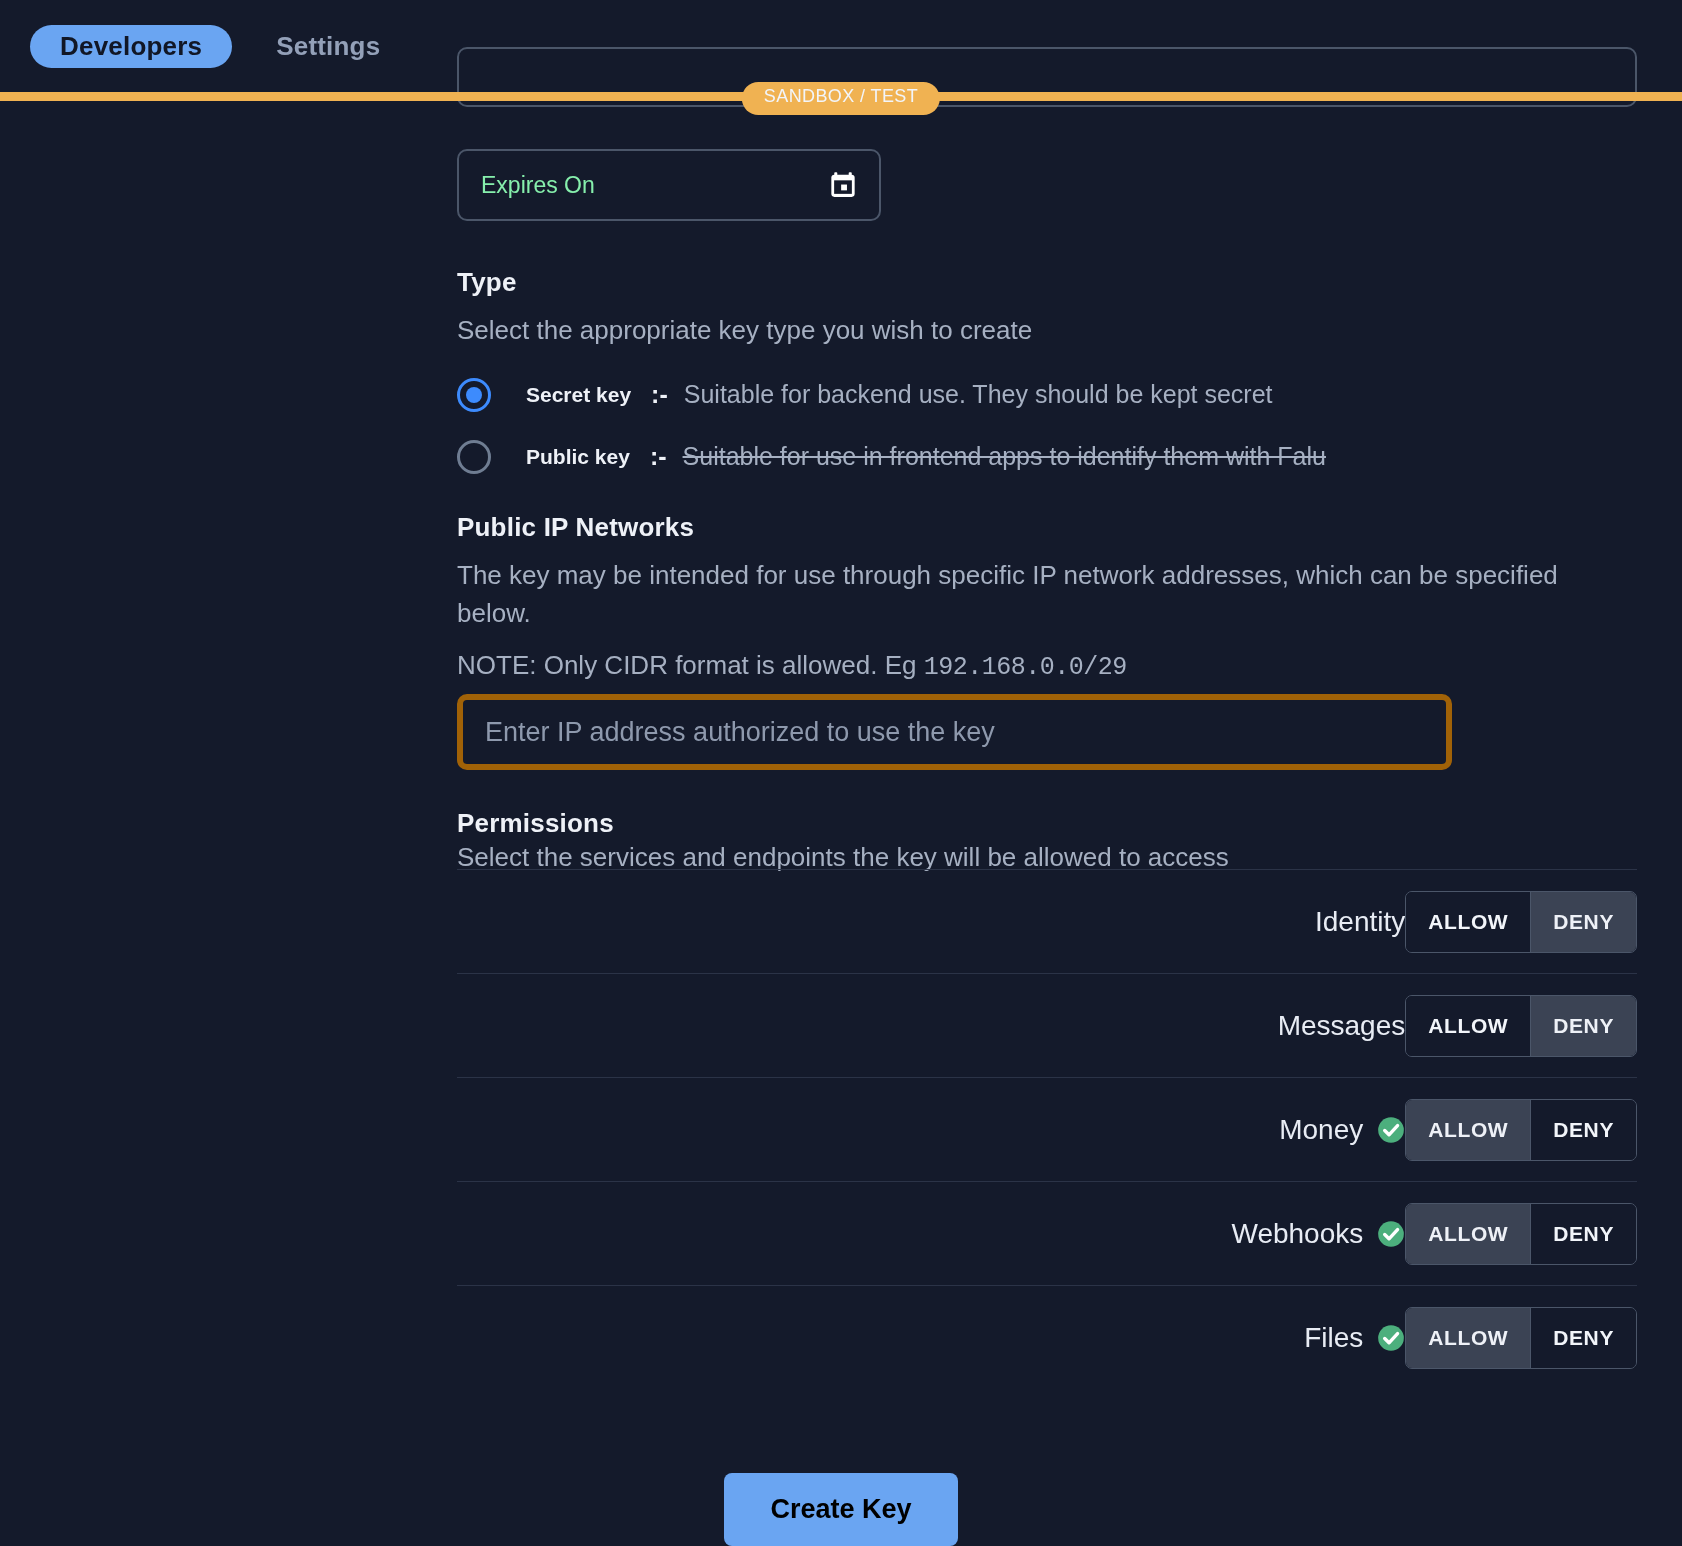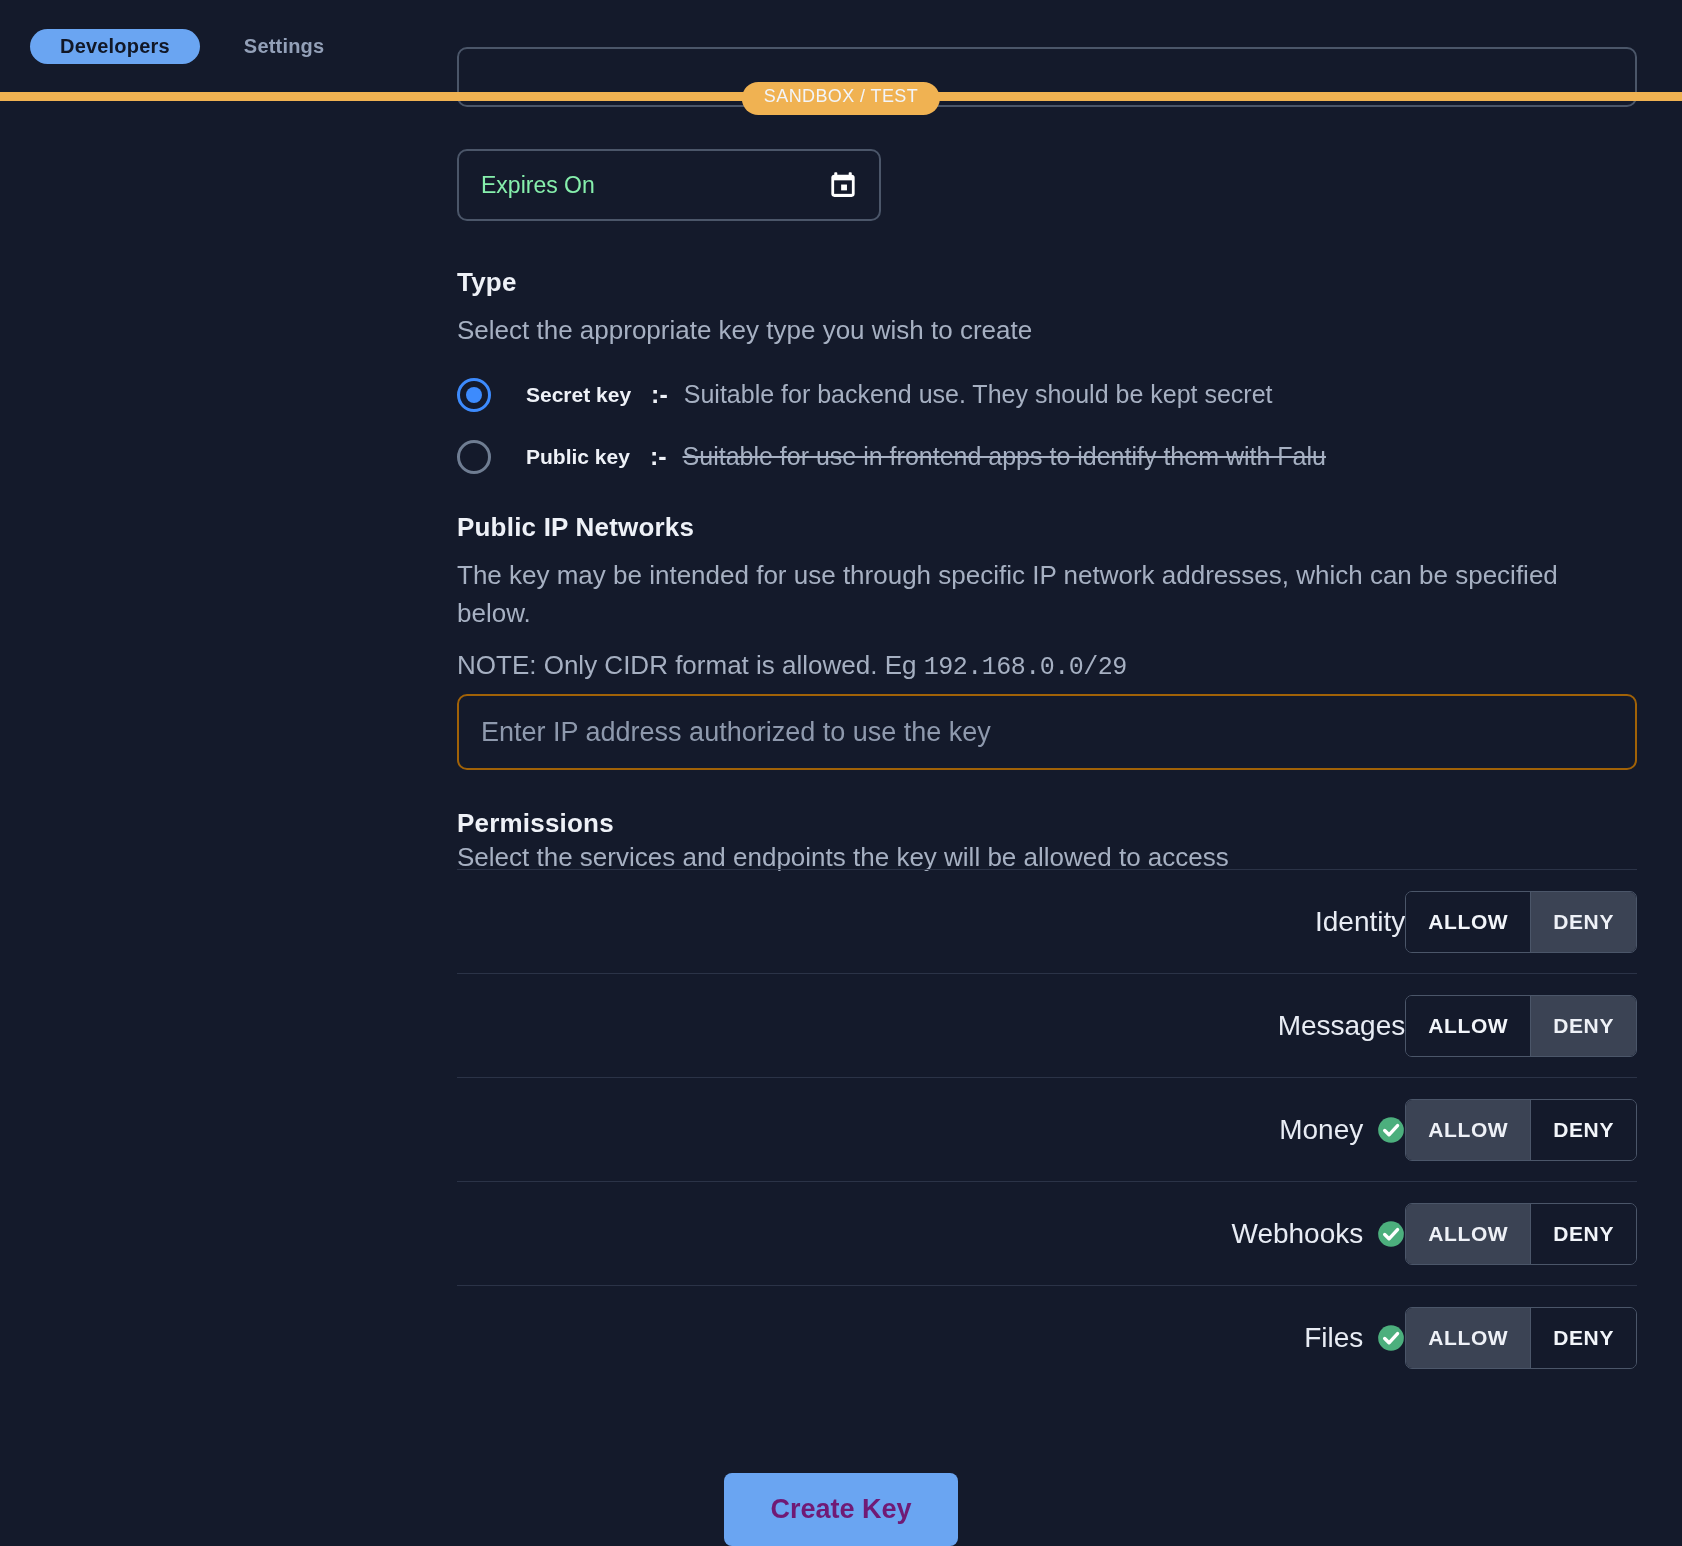"Developers" .tab { font-size: 20px -> 26px }
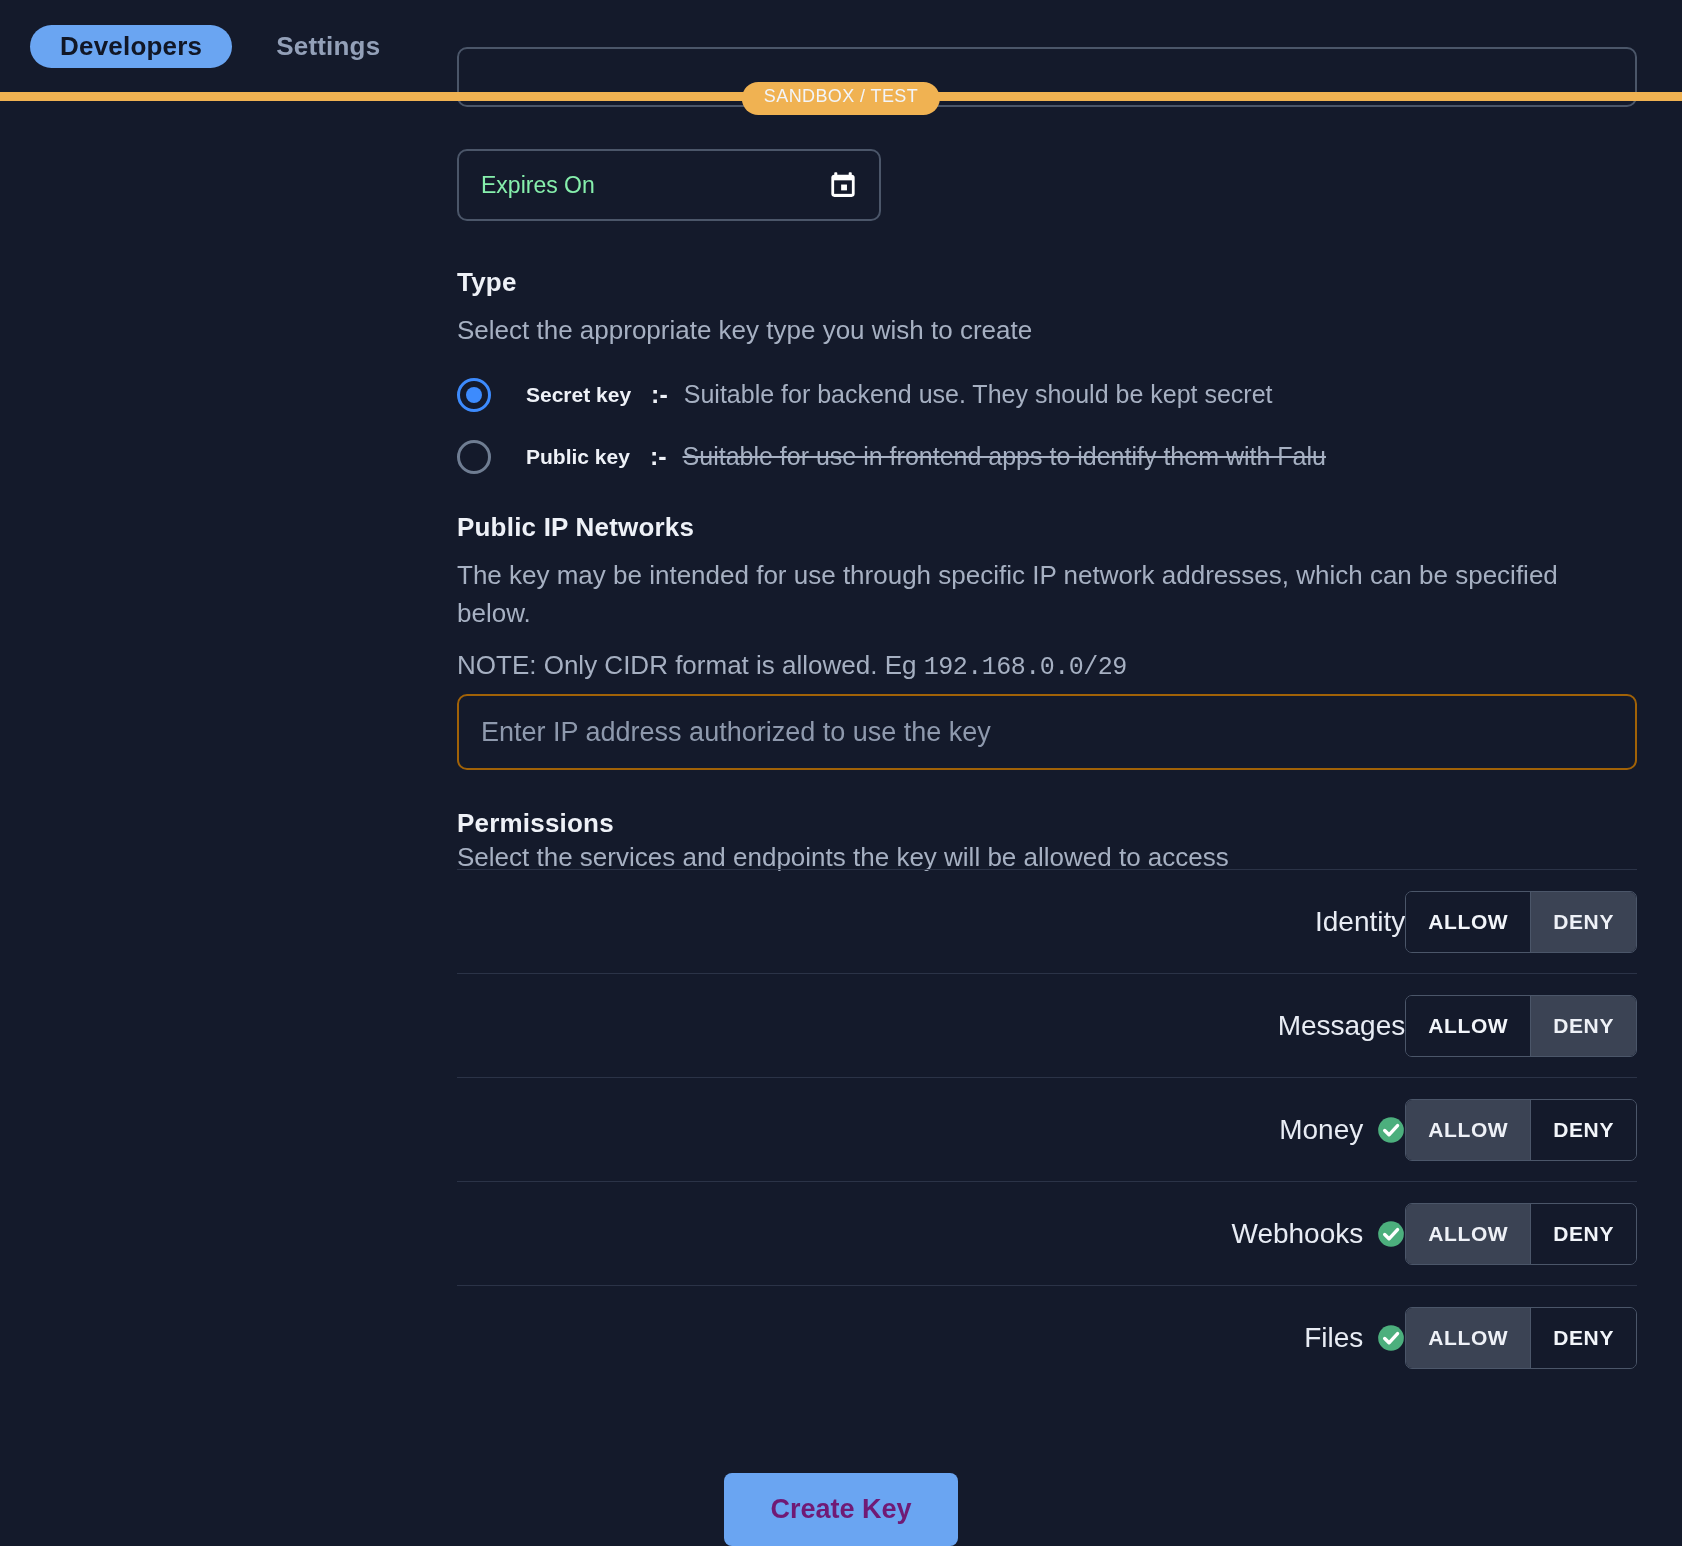"Enter IP address authorized to" .ip-input { border: 2px solid #a16207 -> 6px solid #a16207; width: 1180px -> 995px }
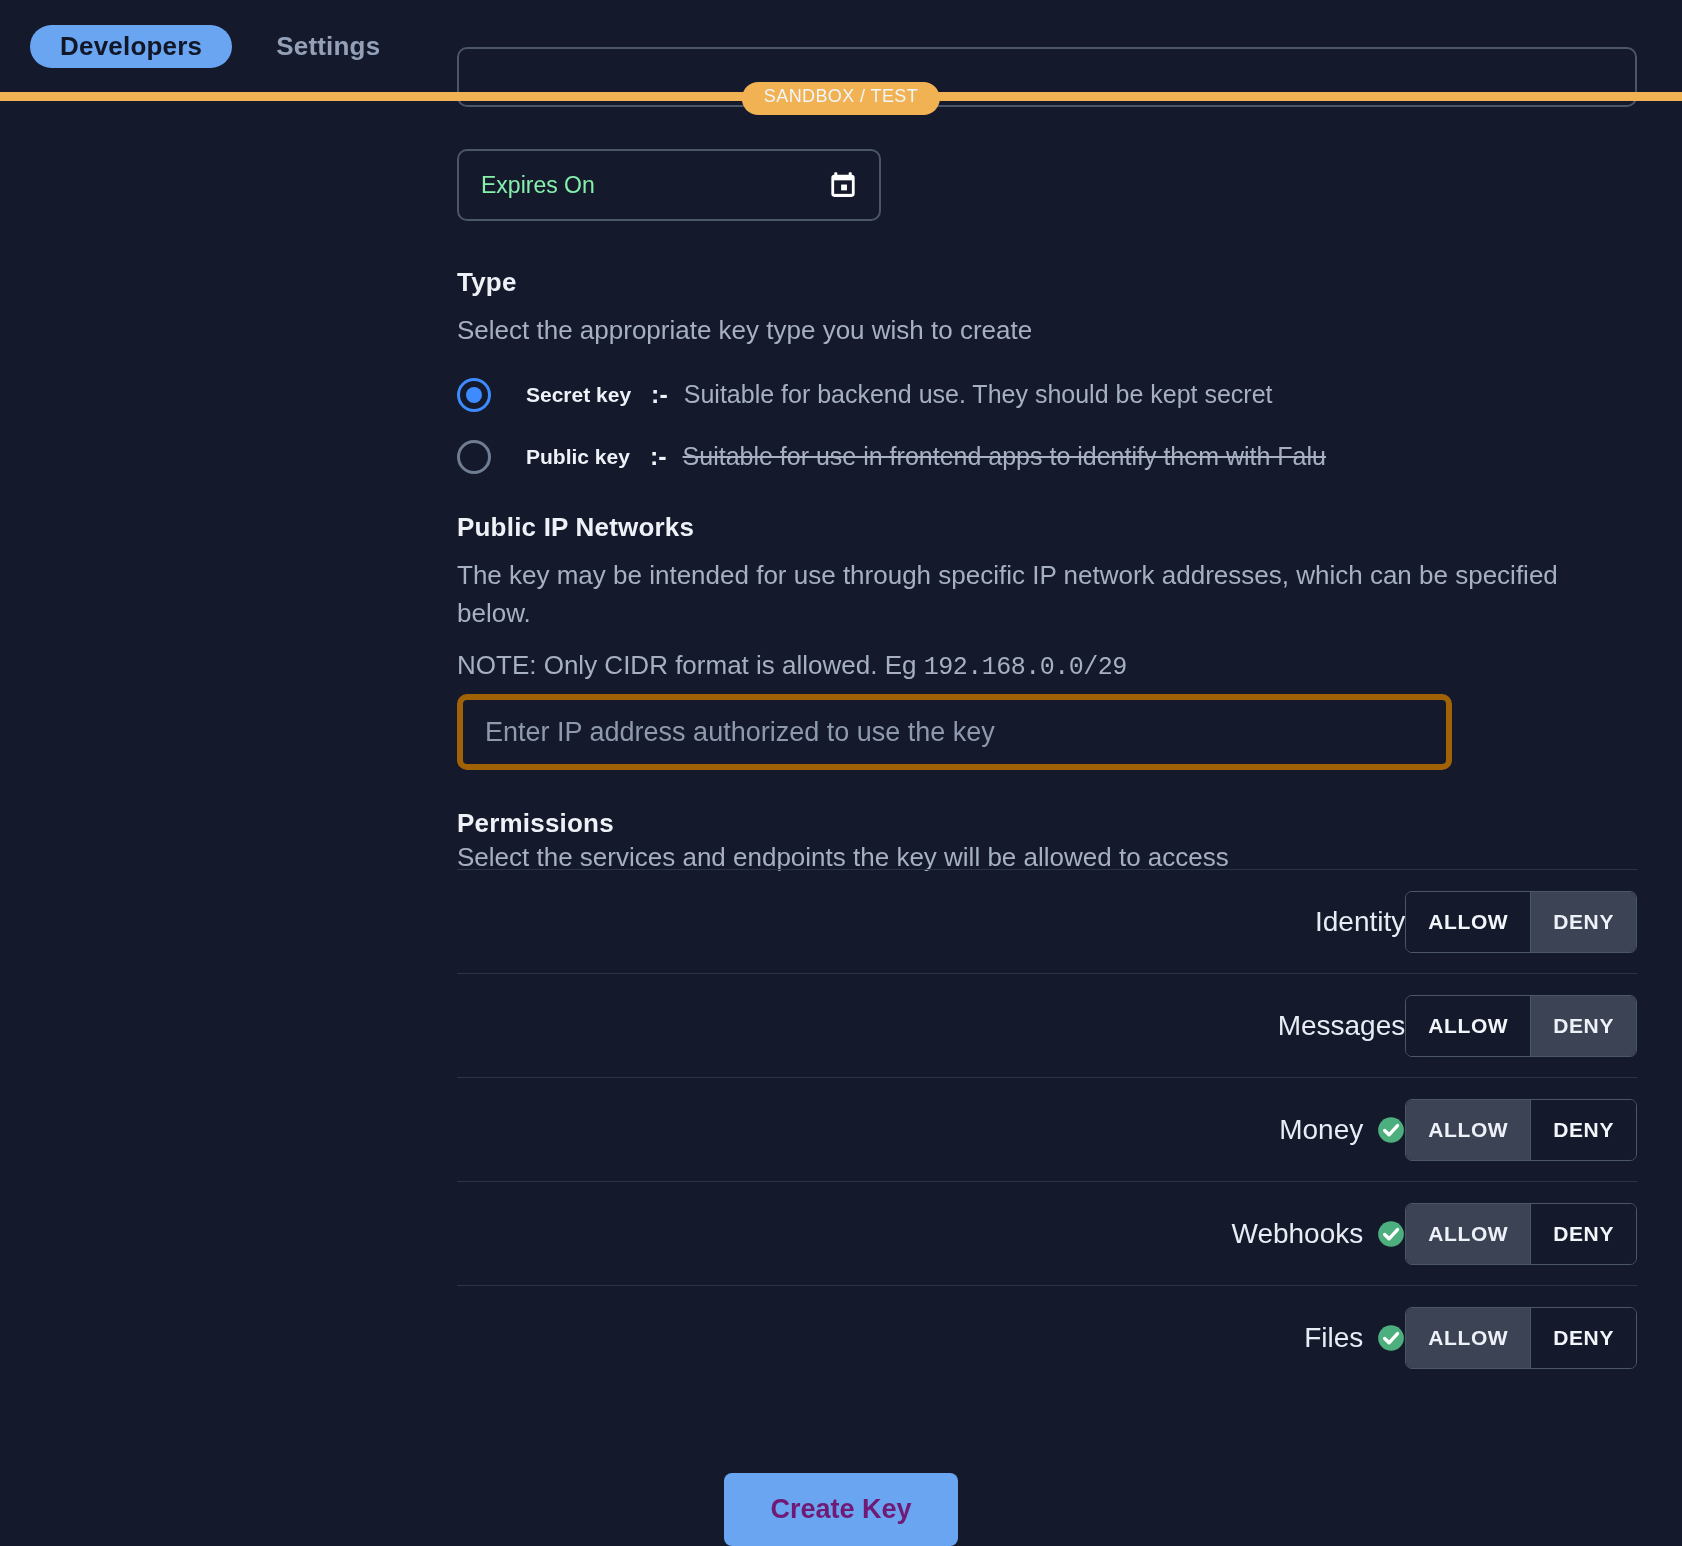"Create Key" .create-btn { color: #701a75 -> #000000 }
